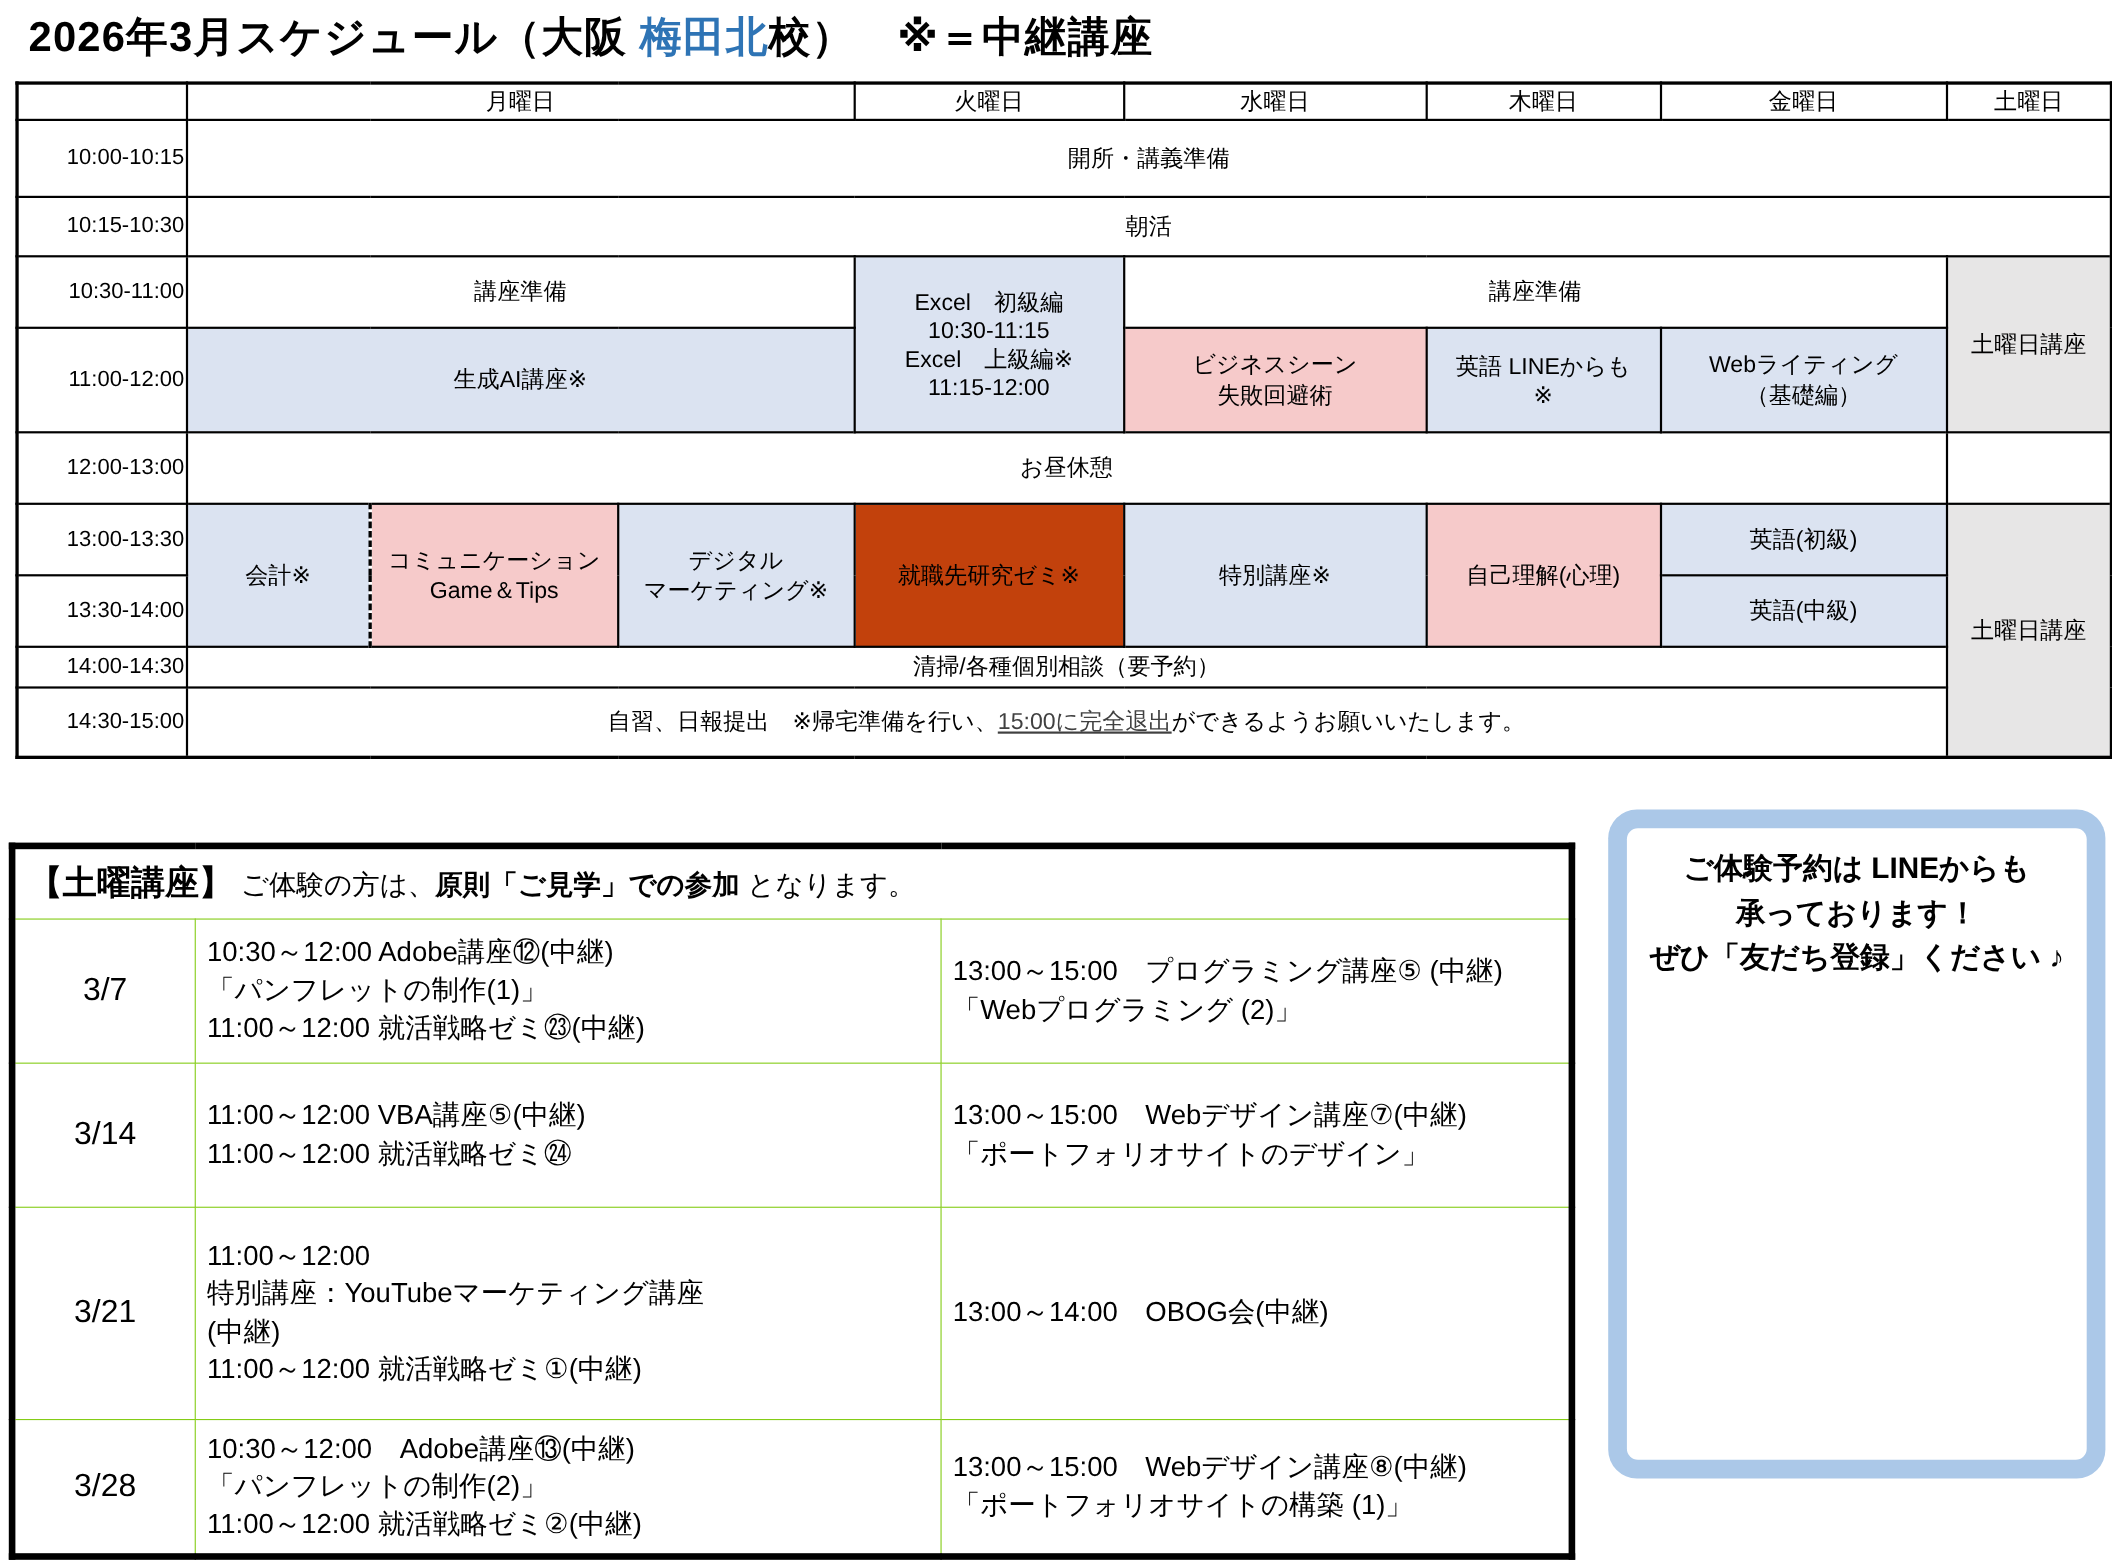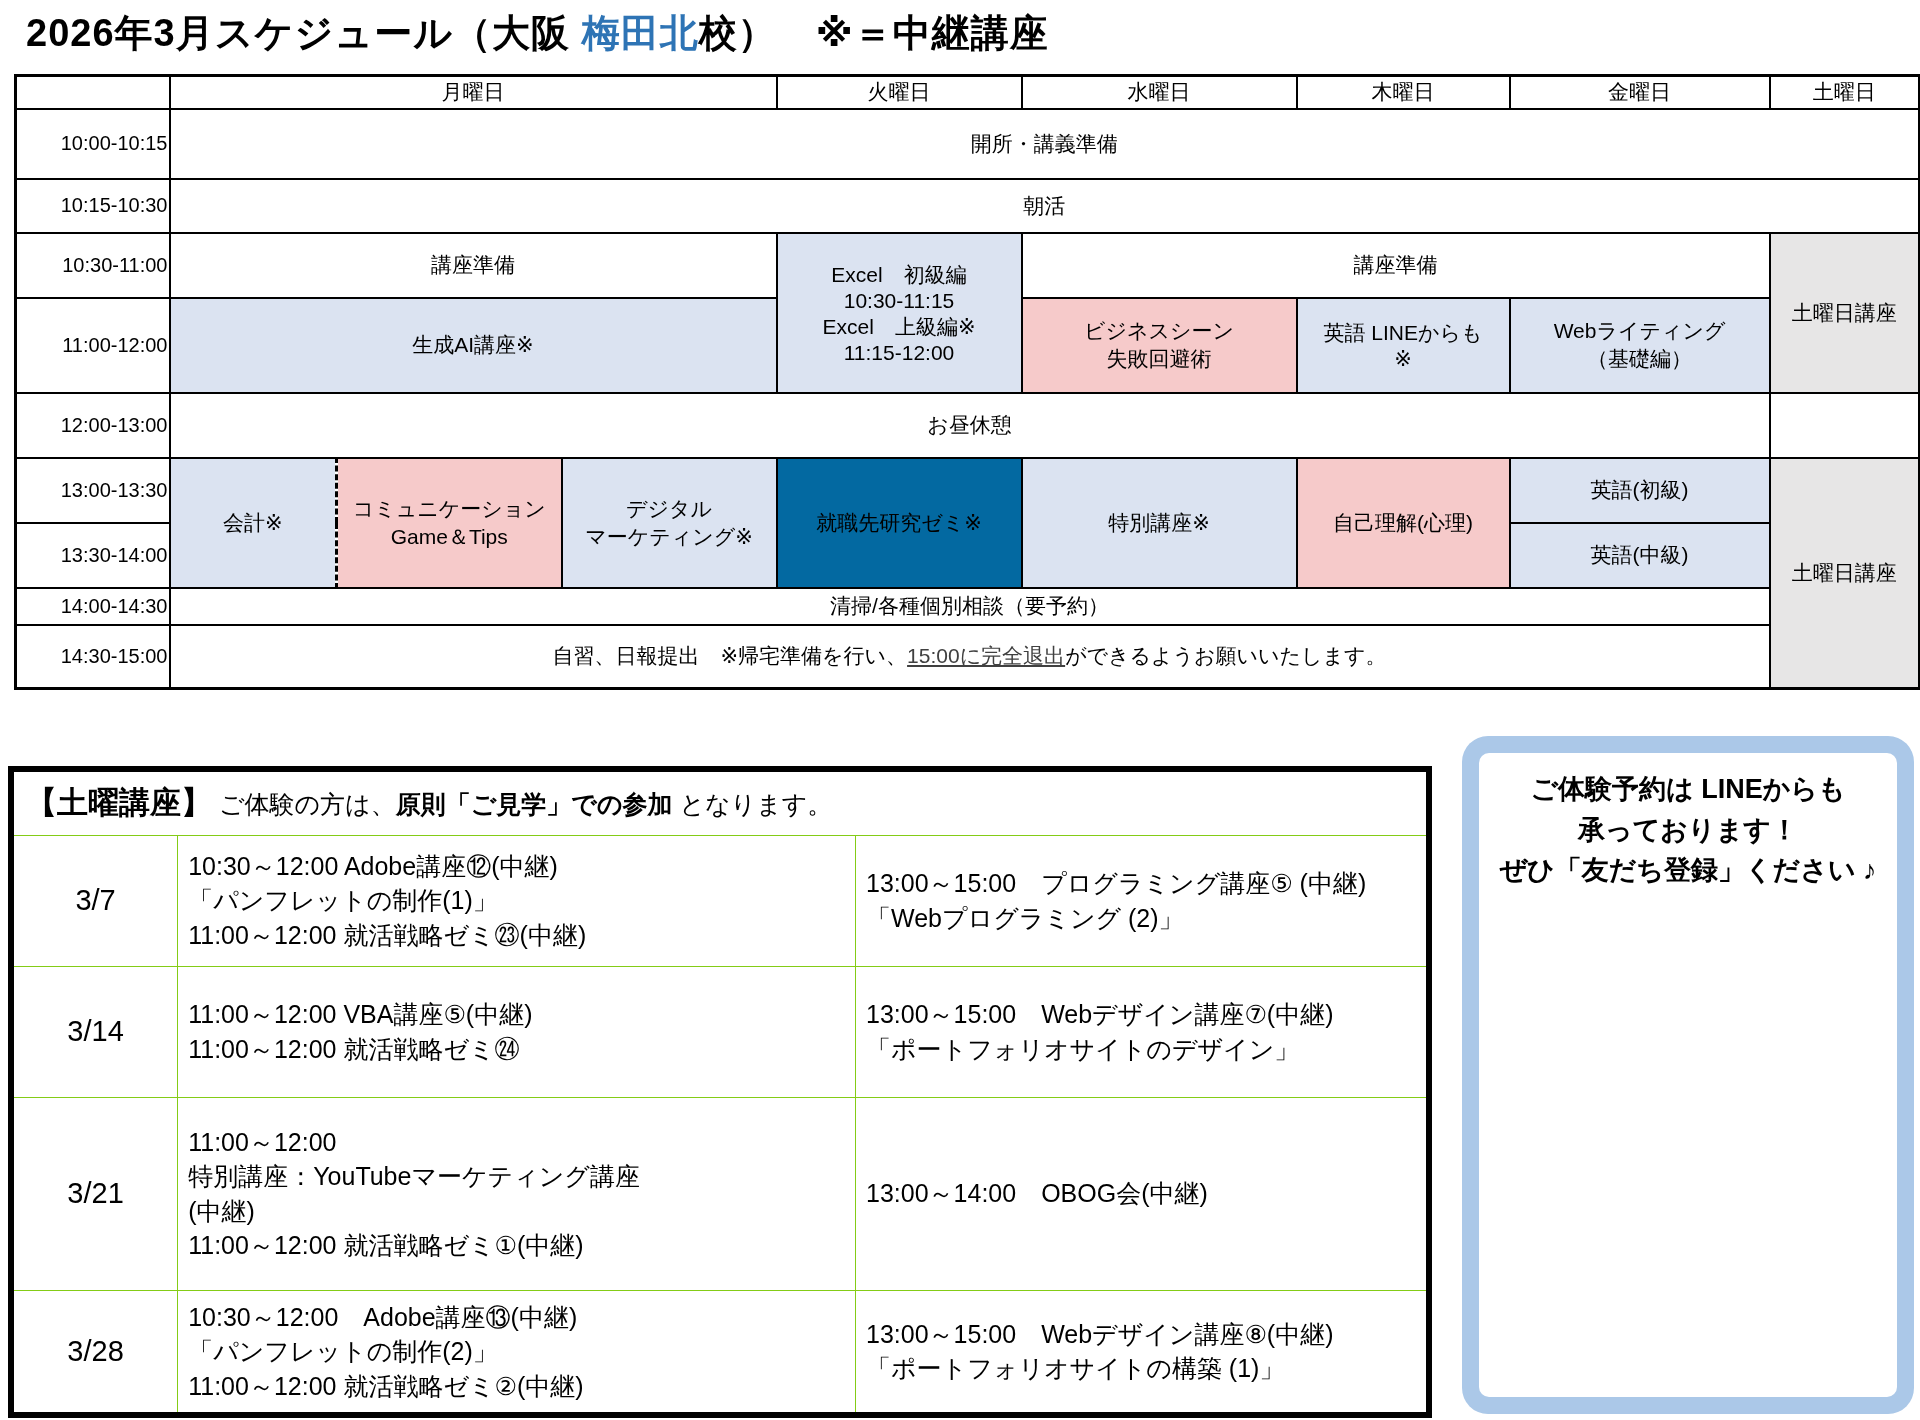"就職先研究ゼミ※" .c-green { background: #0369a1 -> #c2410c }
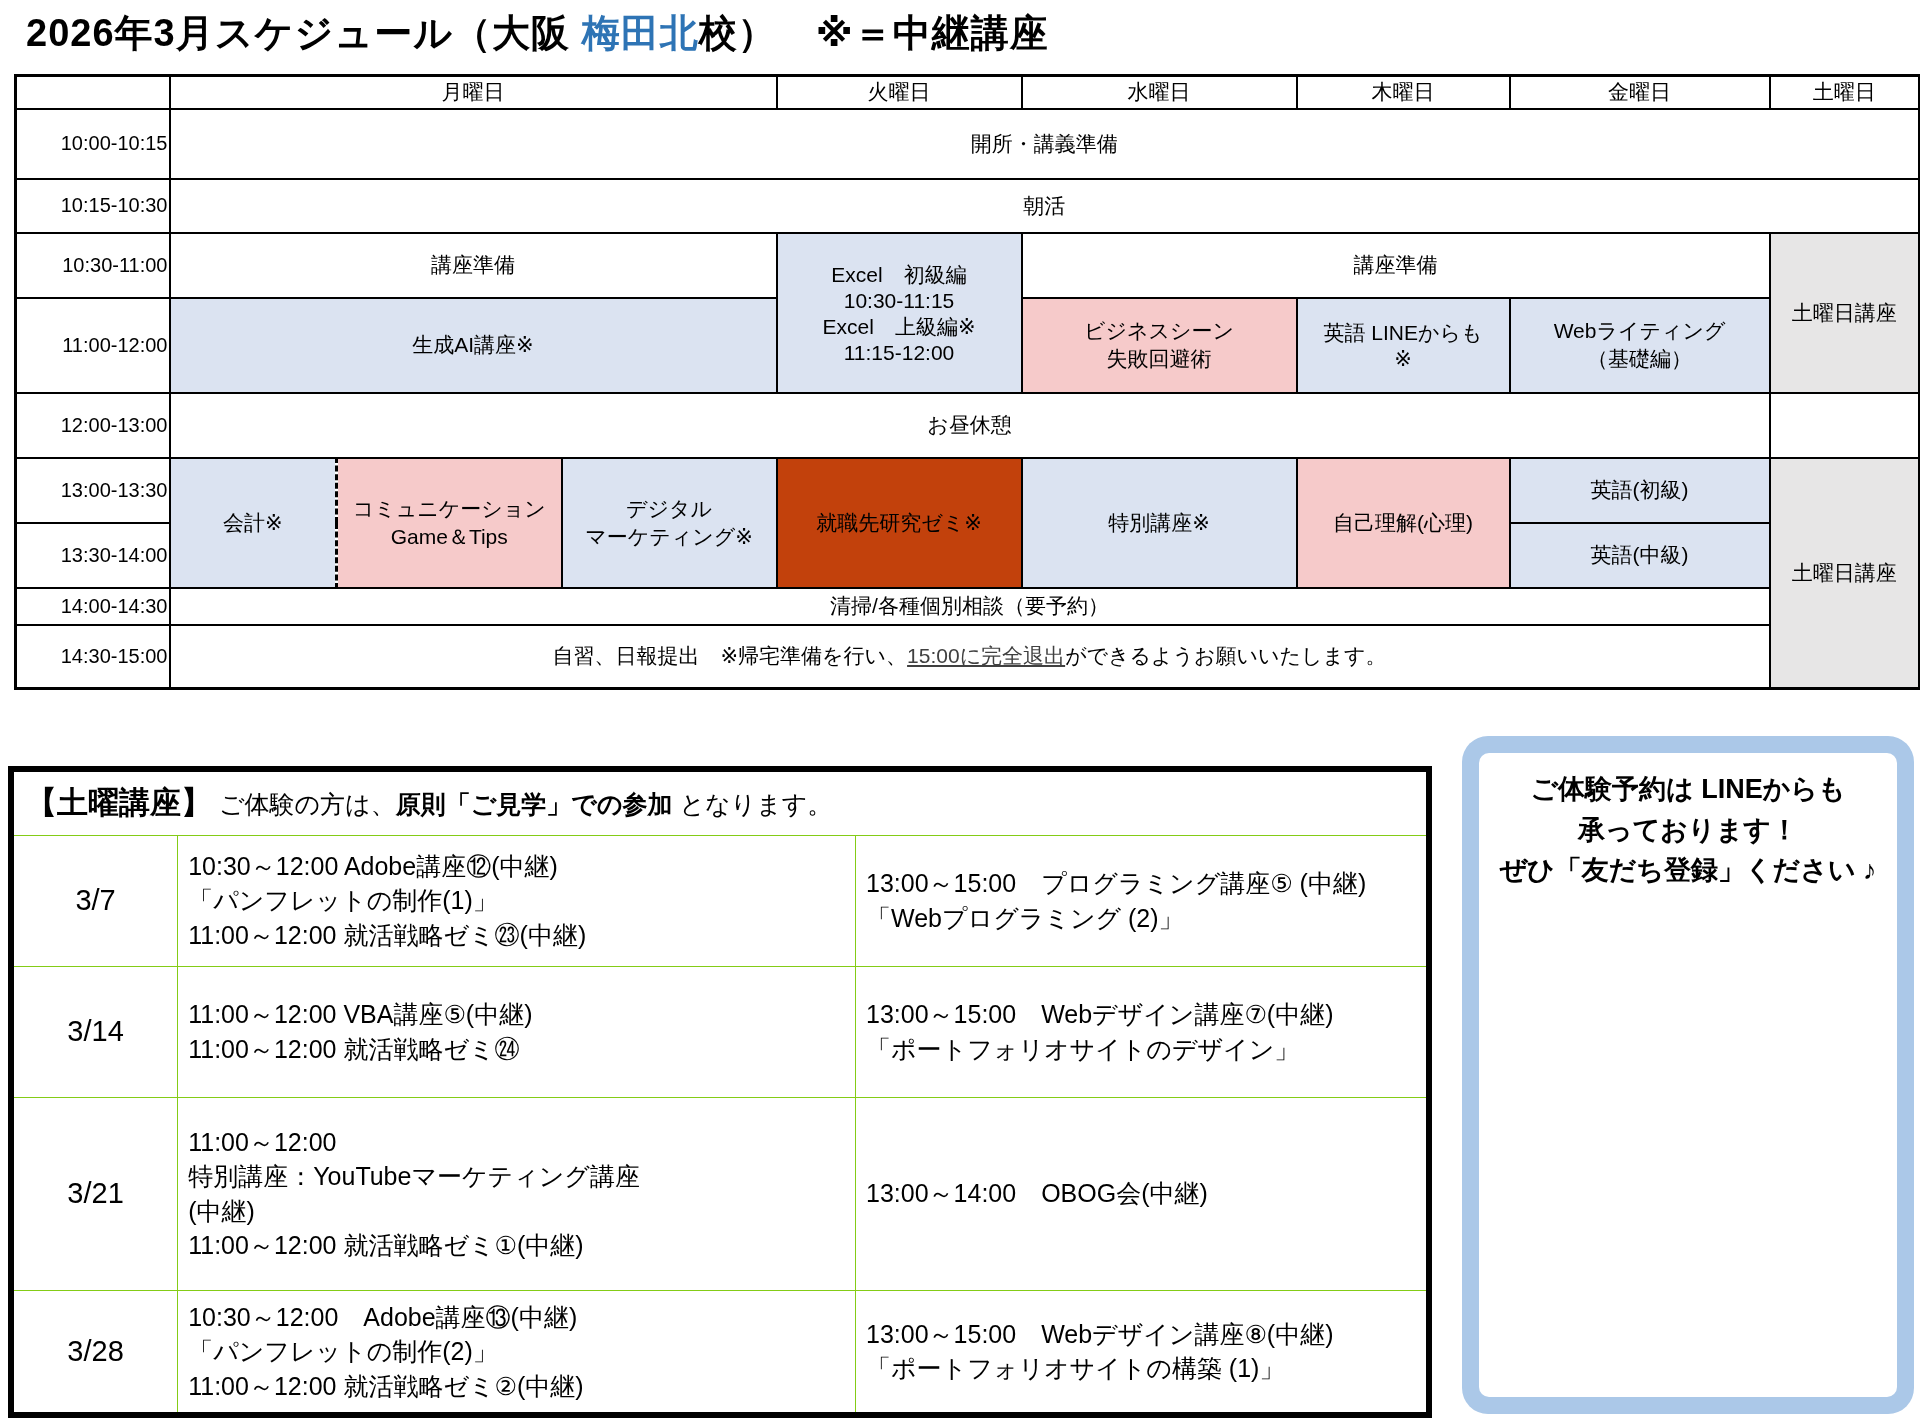"ご体験予約は LINEからも" .line-panel { height: 678px -> 608px }
